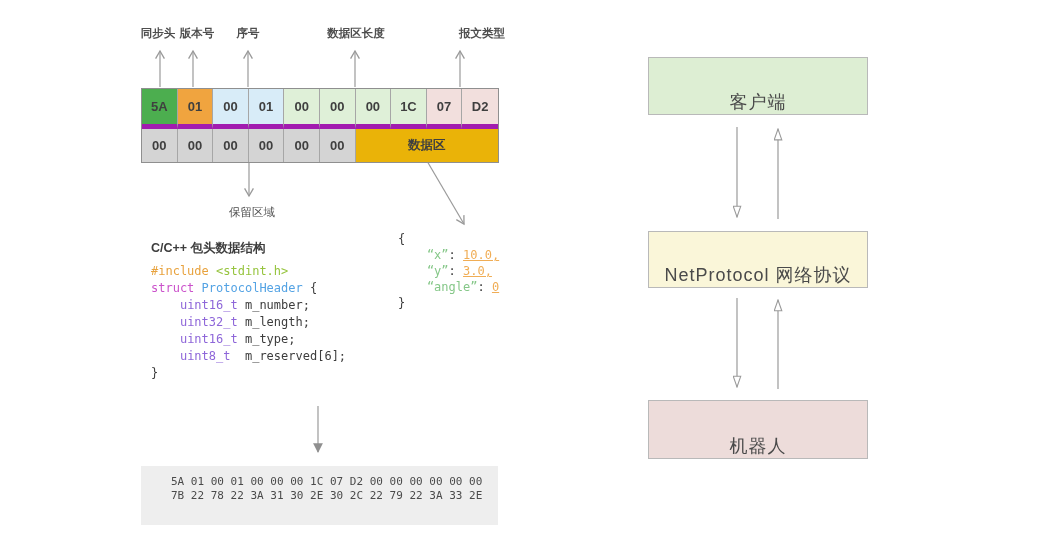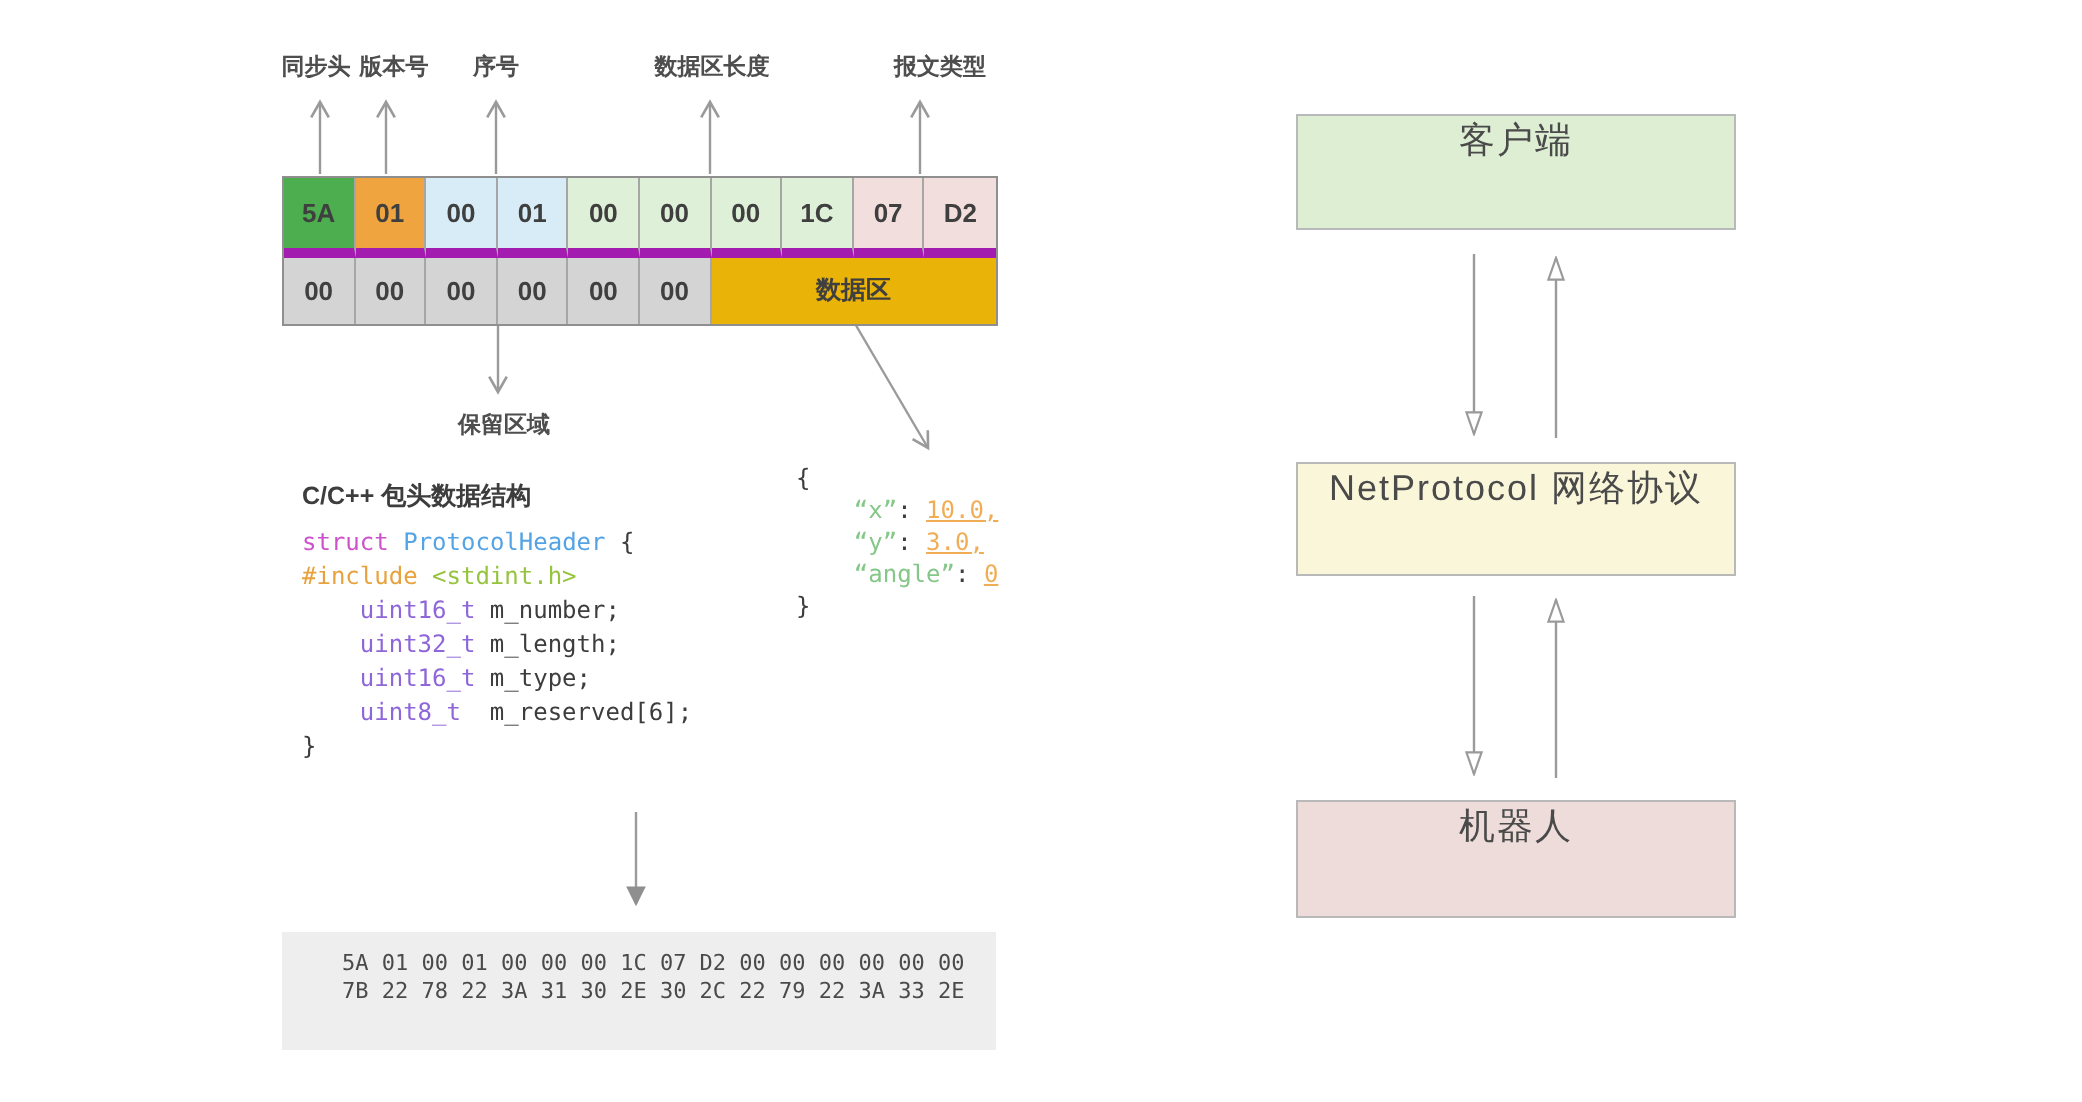"报文类型" span.field-label { left: 470px -> 482px }
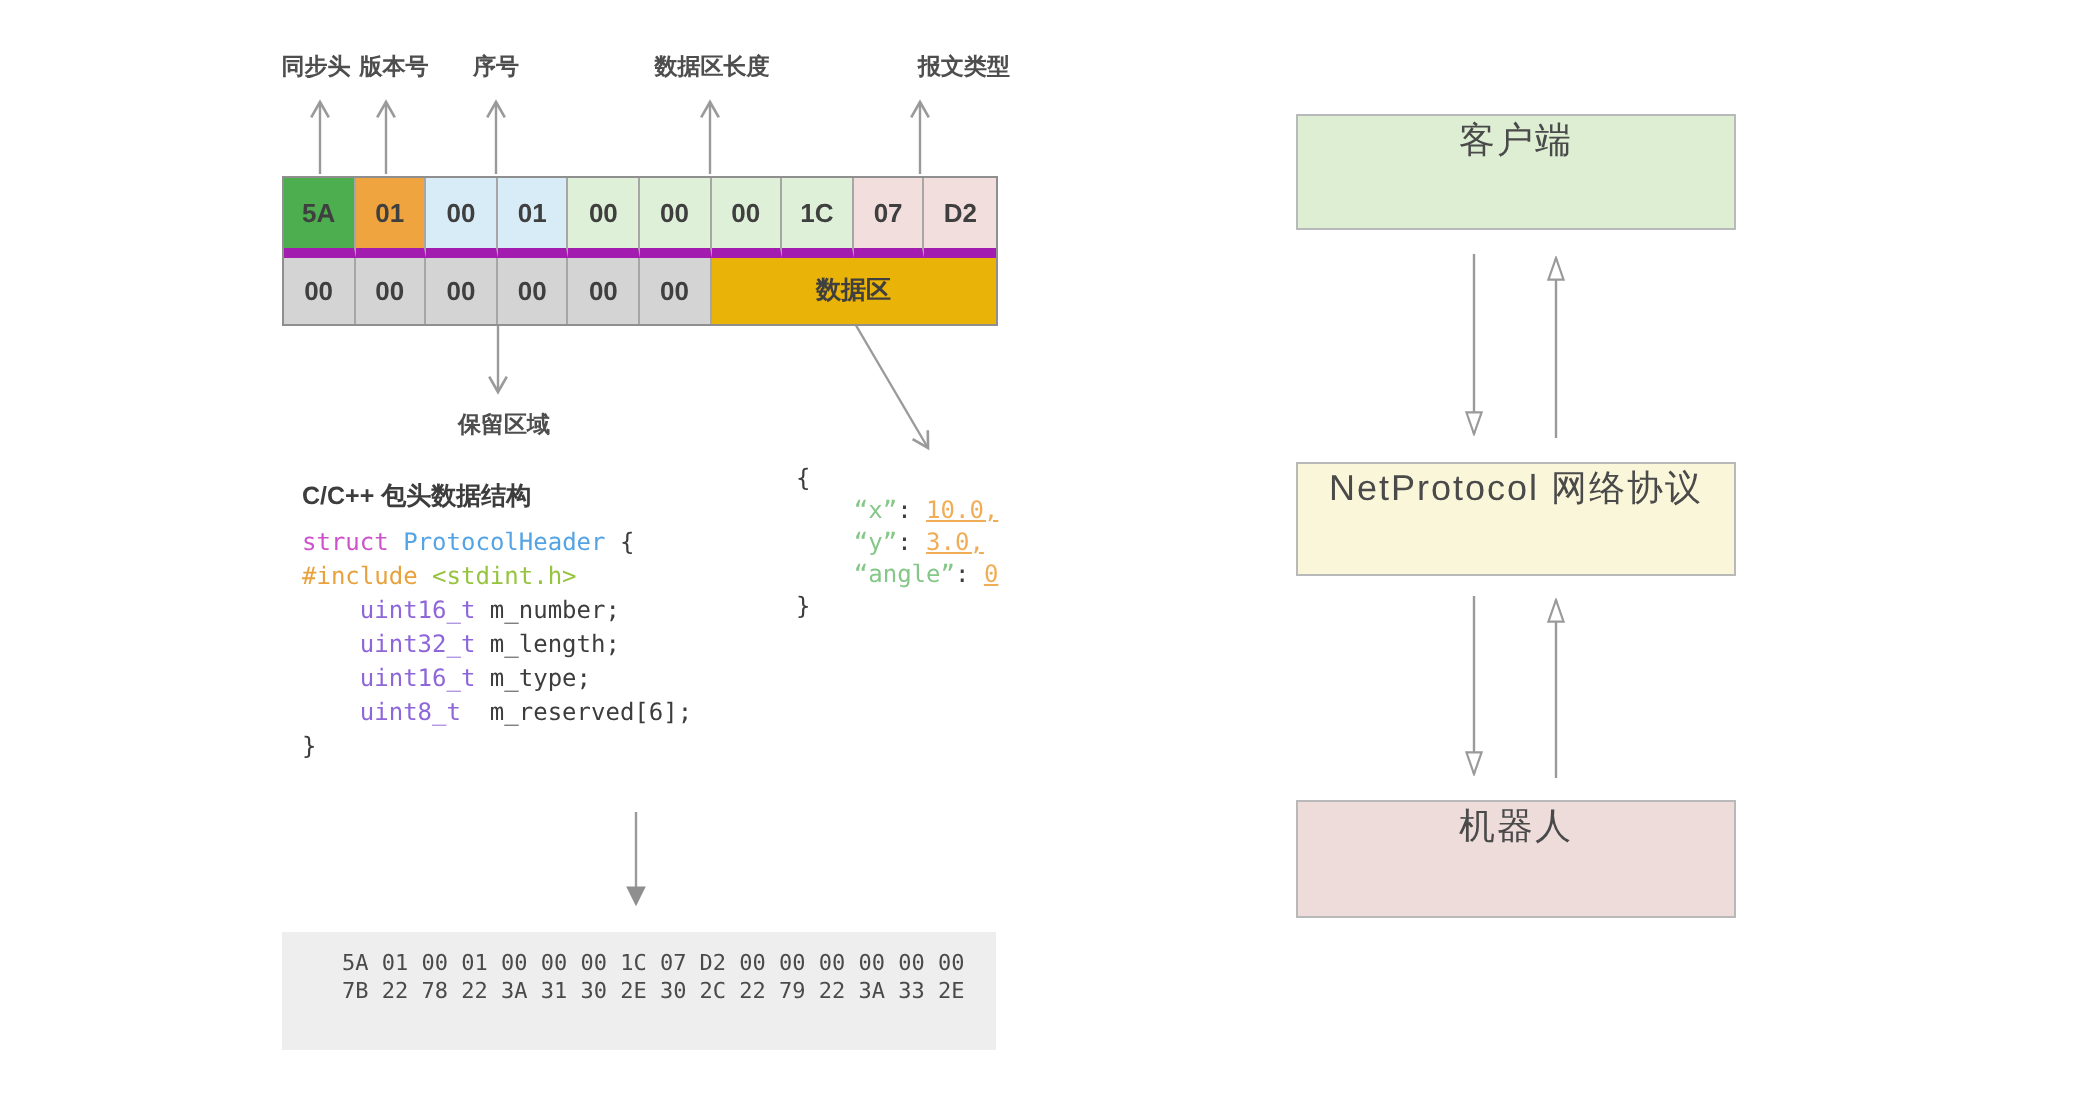"客户端" .flow-node { align-items: flex-start -> flex-end }
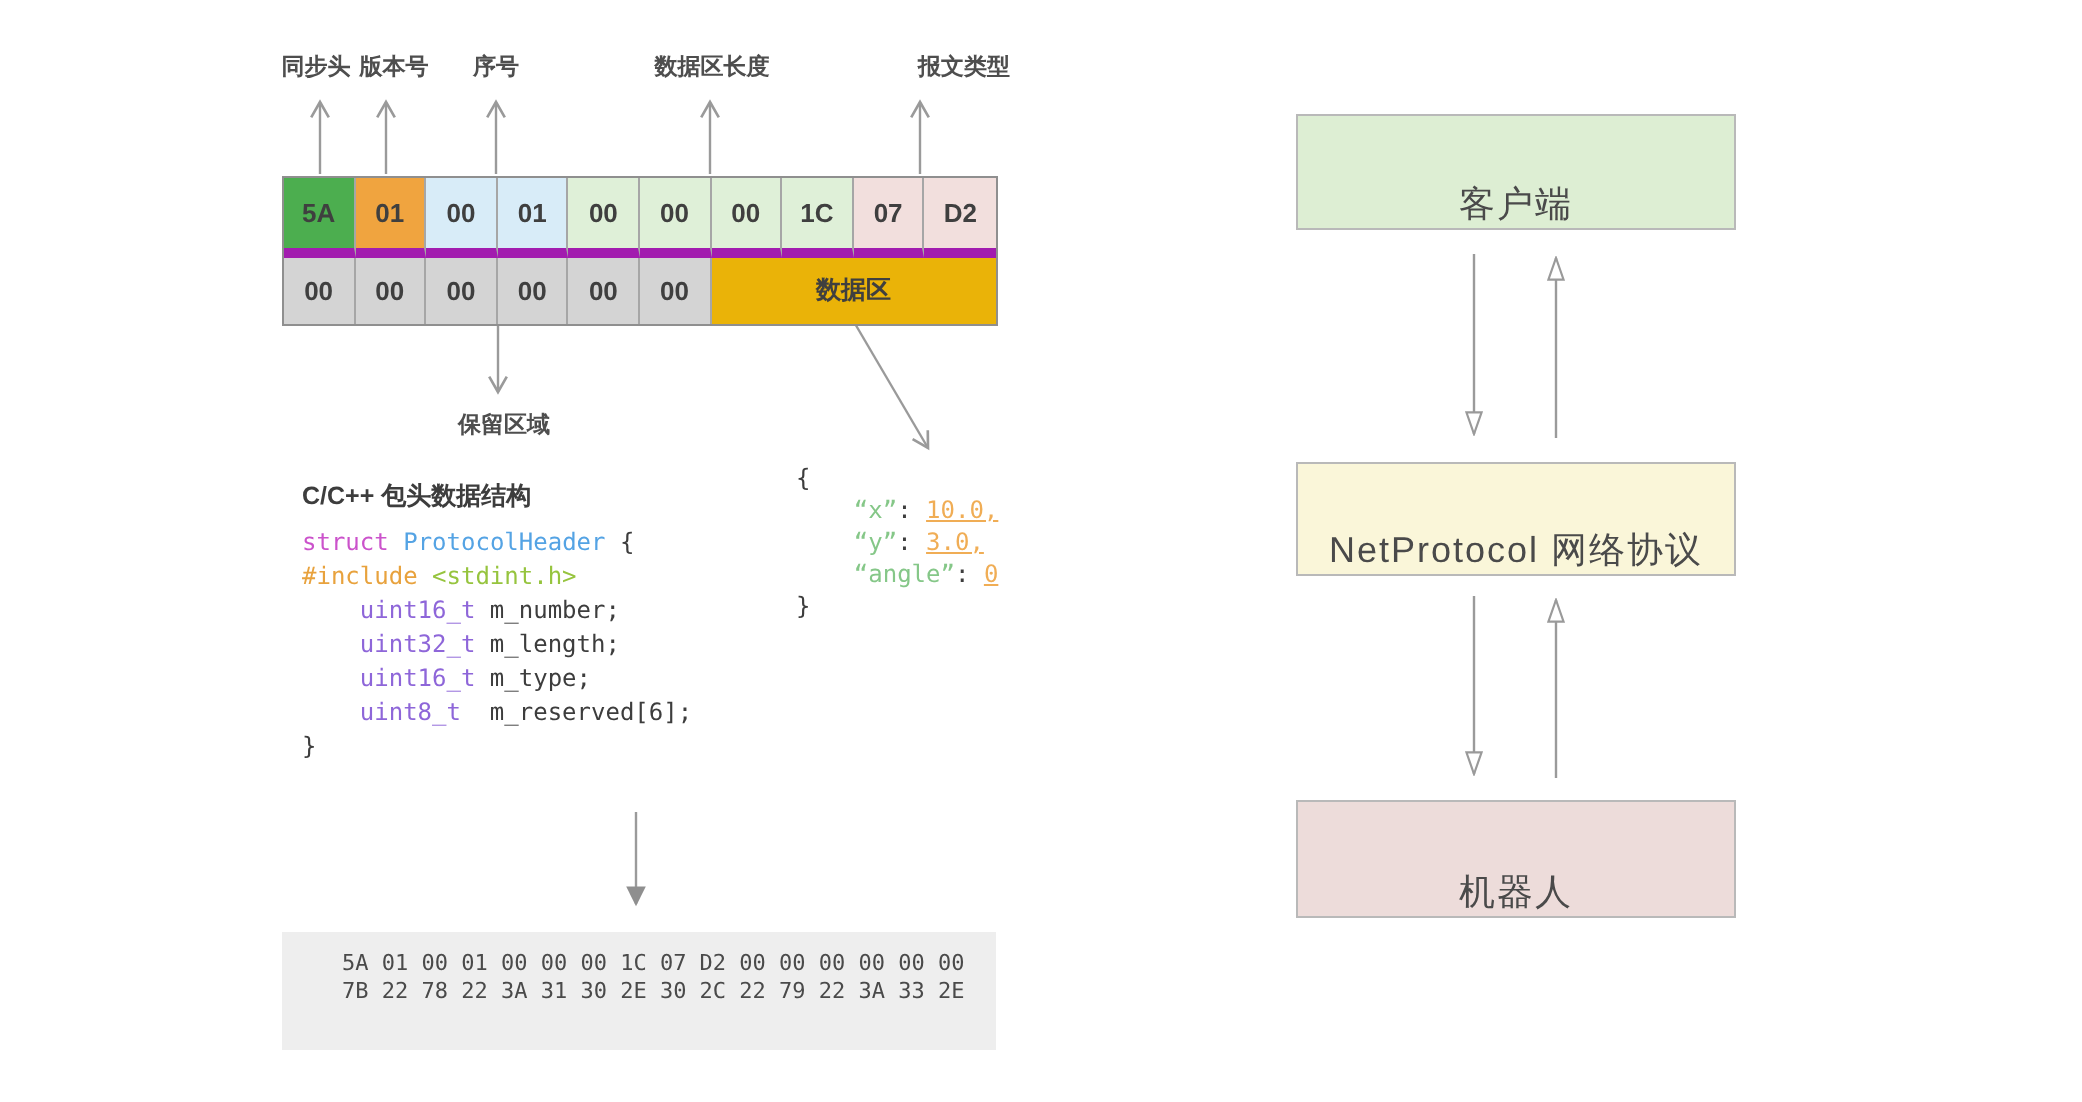"保留区域" .small-label { font-weight: 700 -> 400 }
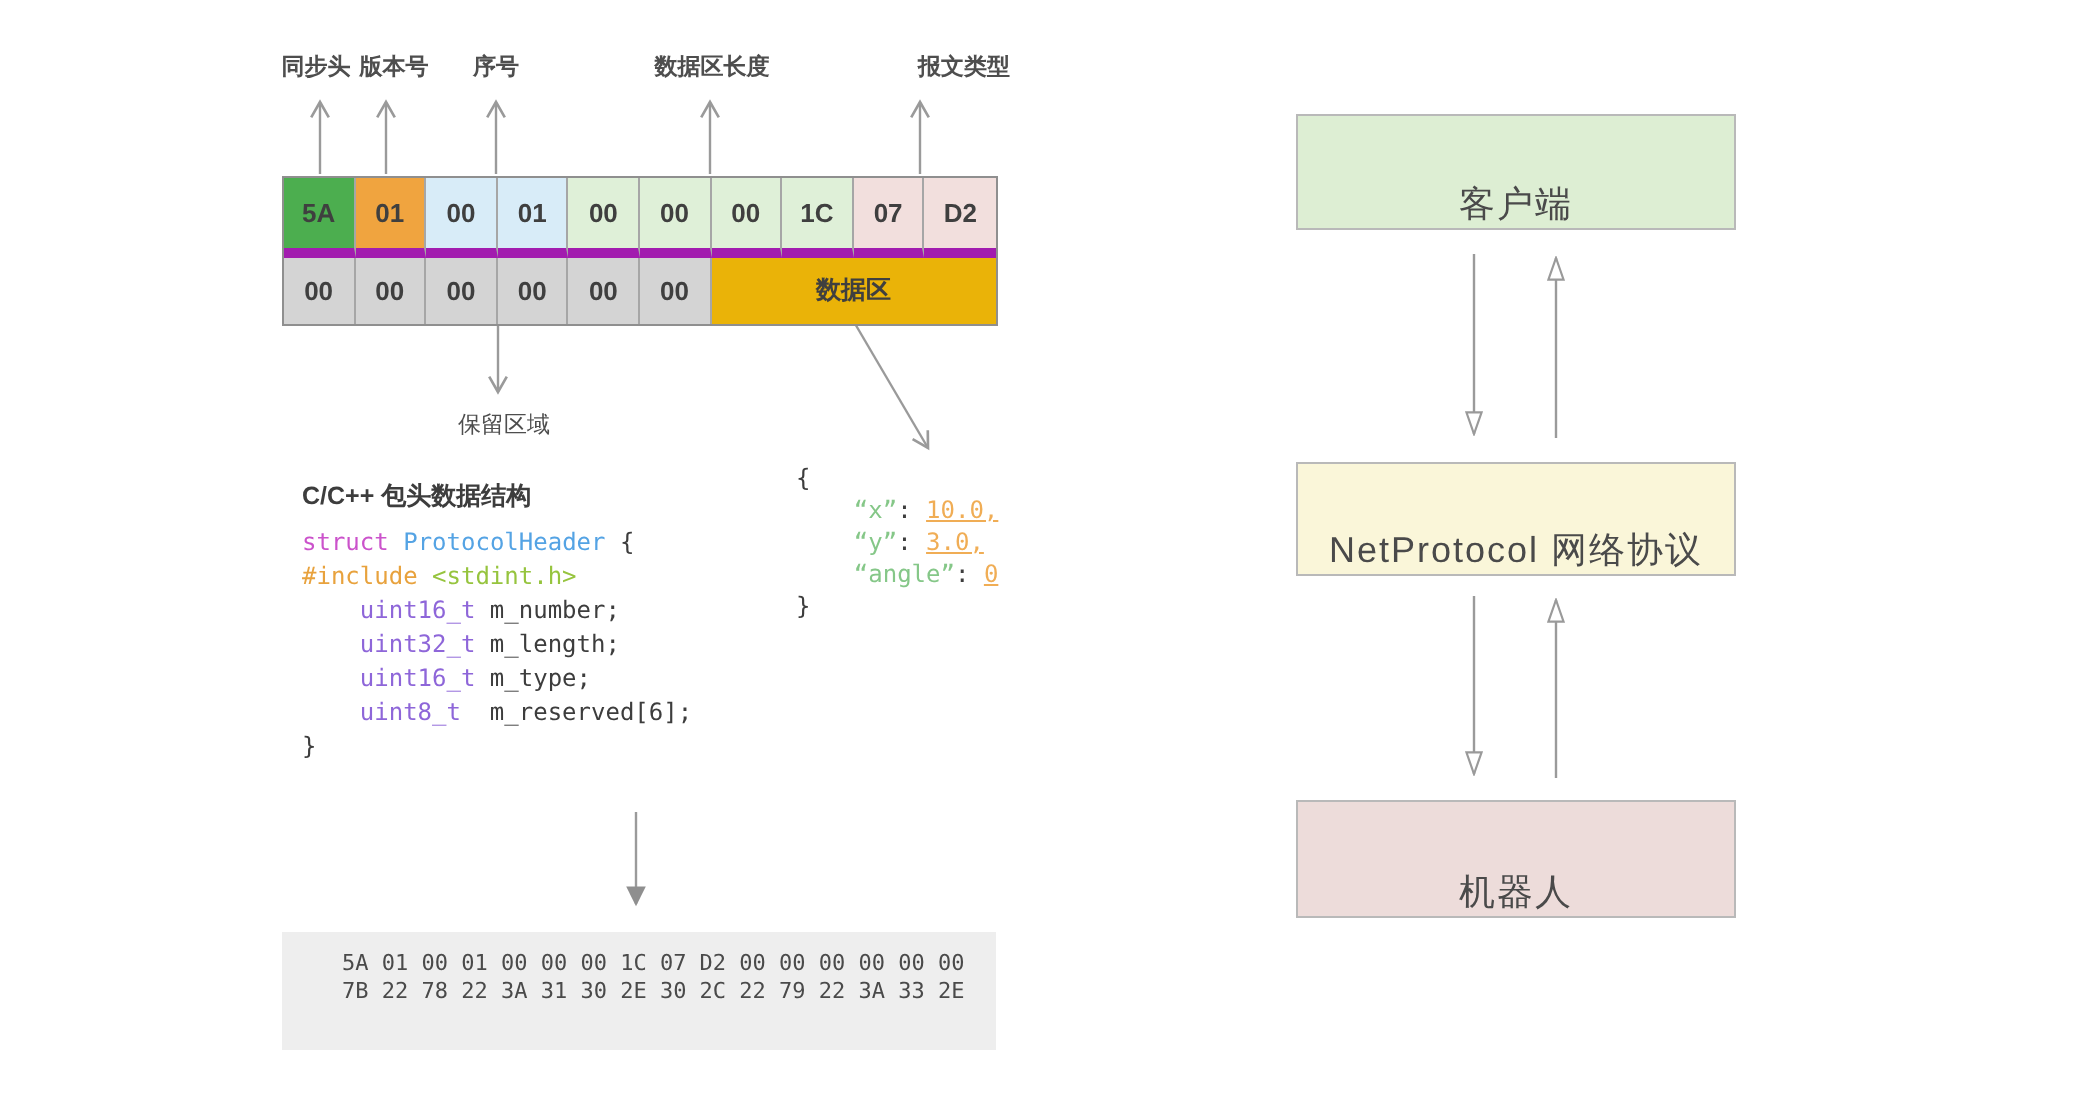"struct ProtocolHeader {" div.code-line { order: before "#include <stdint.h>" -> after "#include <stdint.h>" }
